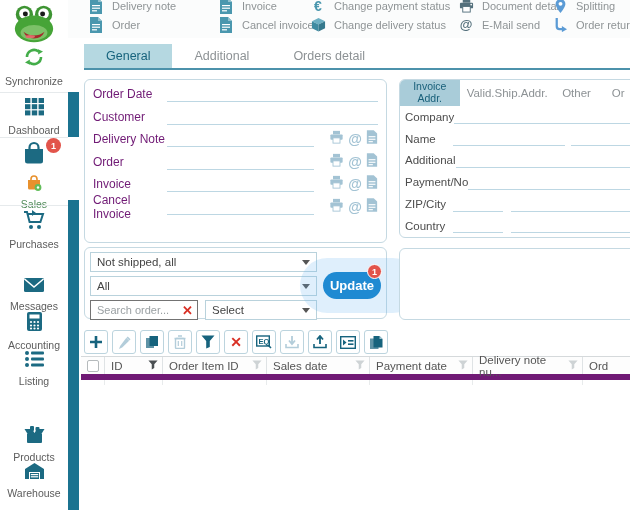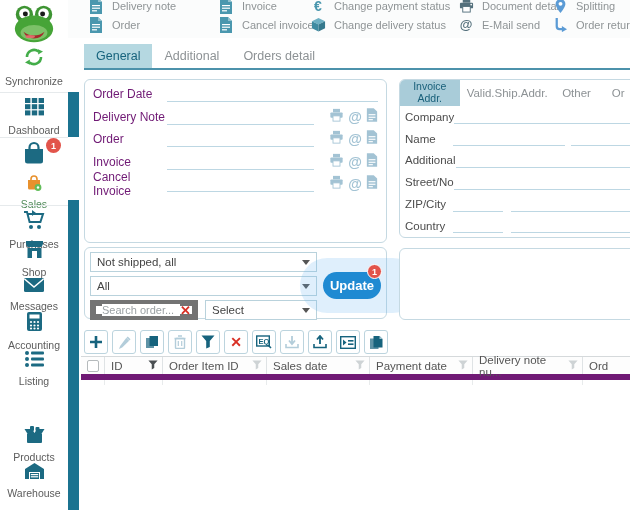"General" .tab { padding: 0 12px -> 0 22px }
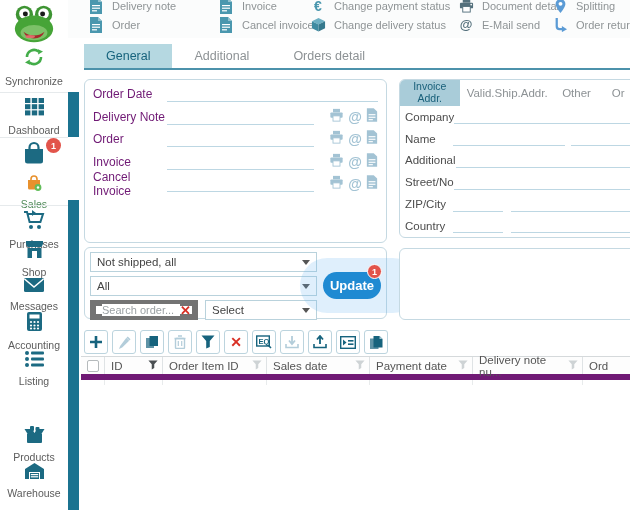"Customer" div.f-row { html: none -> <div> <span>Customer</span> <span></span> </div> }
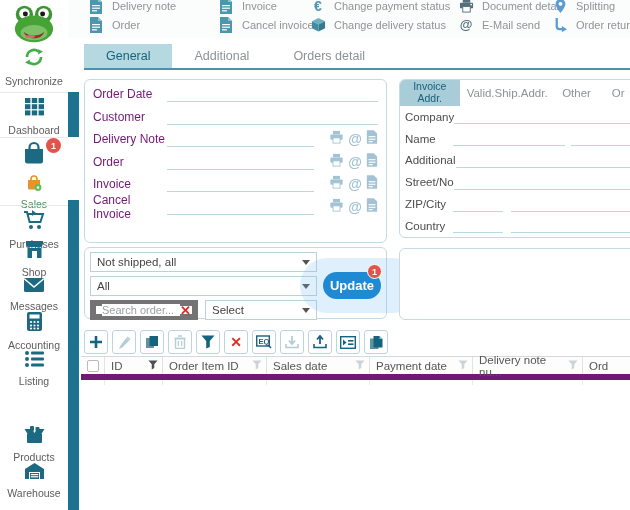"Street/No" span.alb { text: Street/No -> Payment/No }
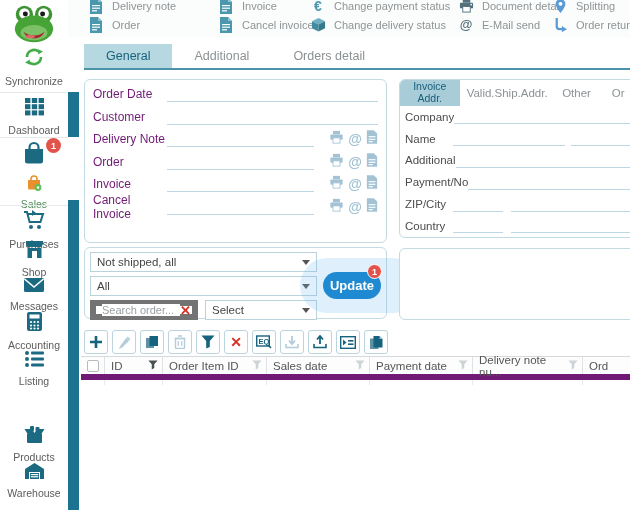"Shop" div.sbi { html: <div> <span><svg> <path></path> <path></path> <rect></rect> </svg></span> <span>Shop</span> </div> -> none }
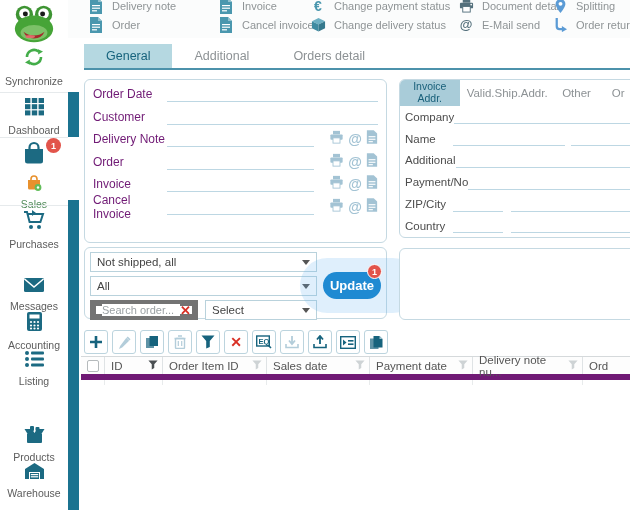"Search order..." .search { border: 6px solid #737373 -> 1px solid #737373 }
